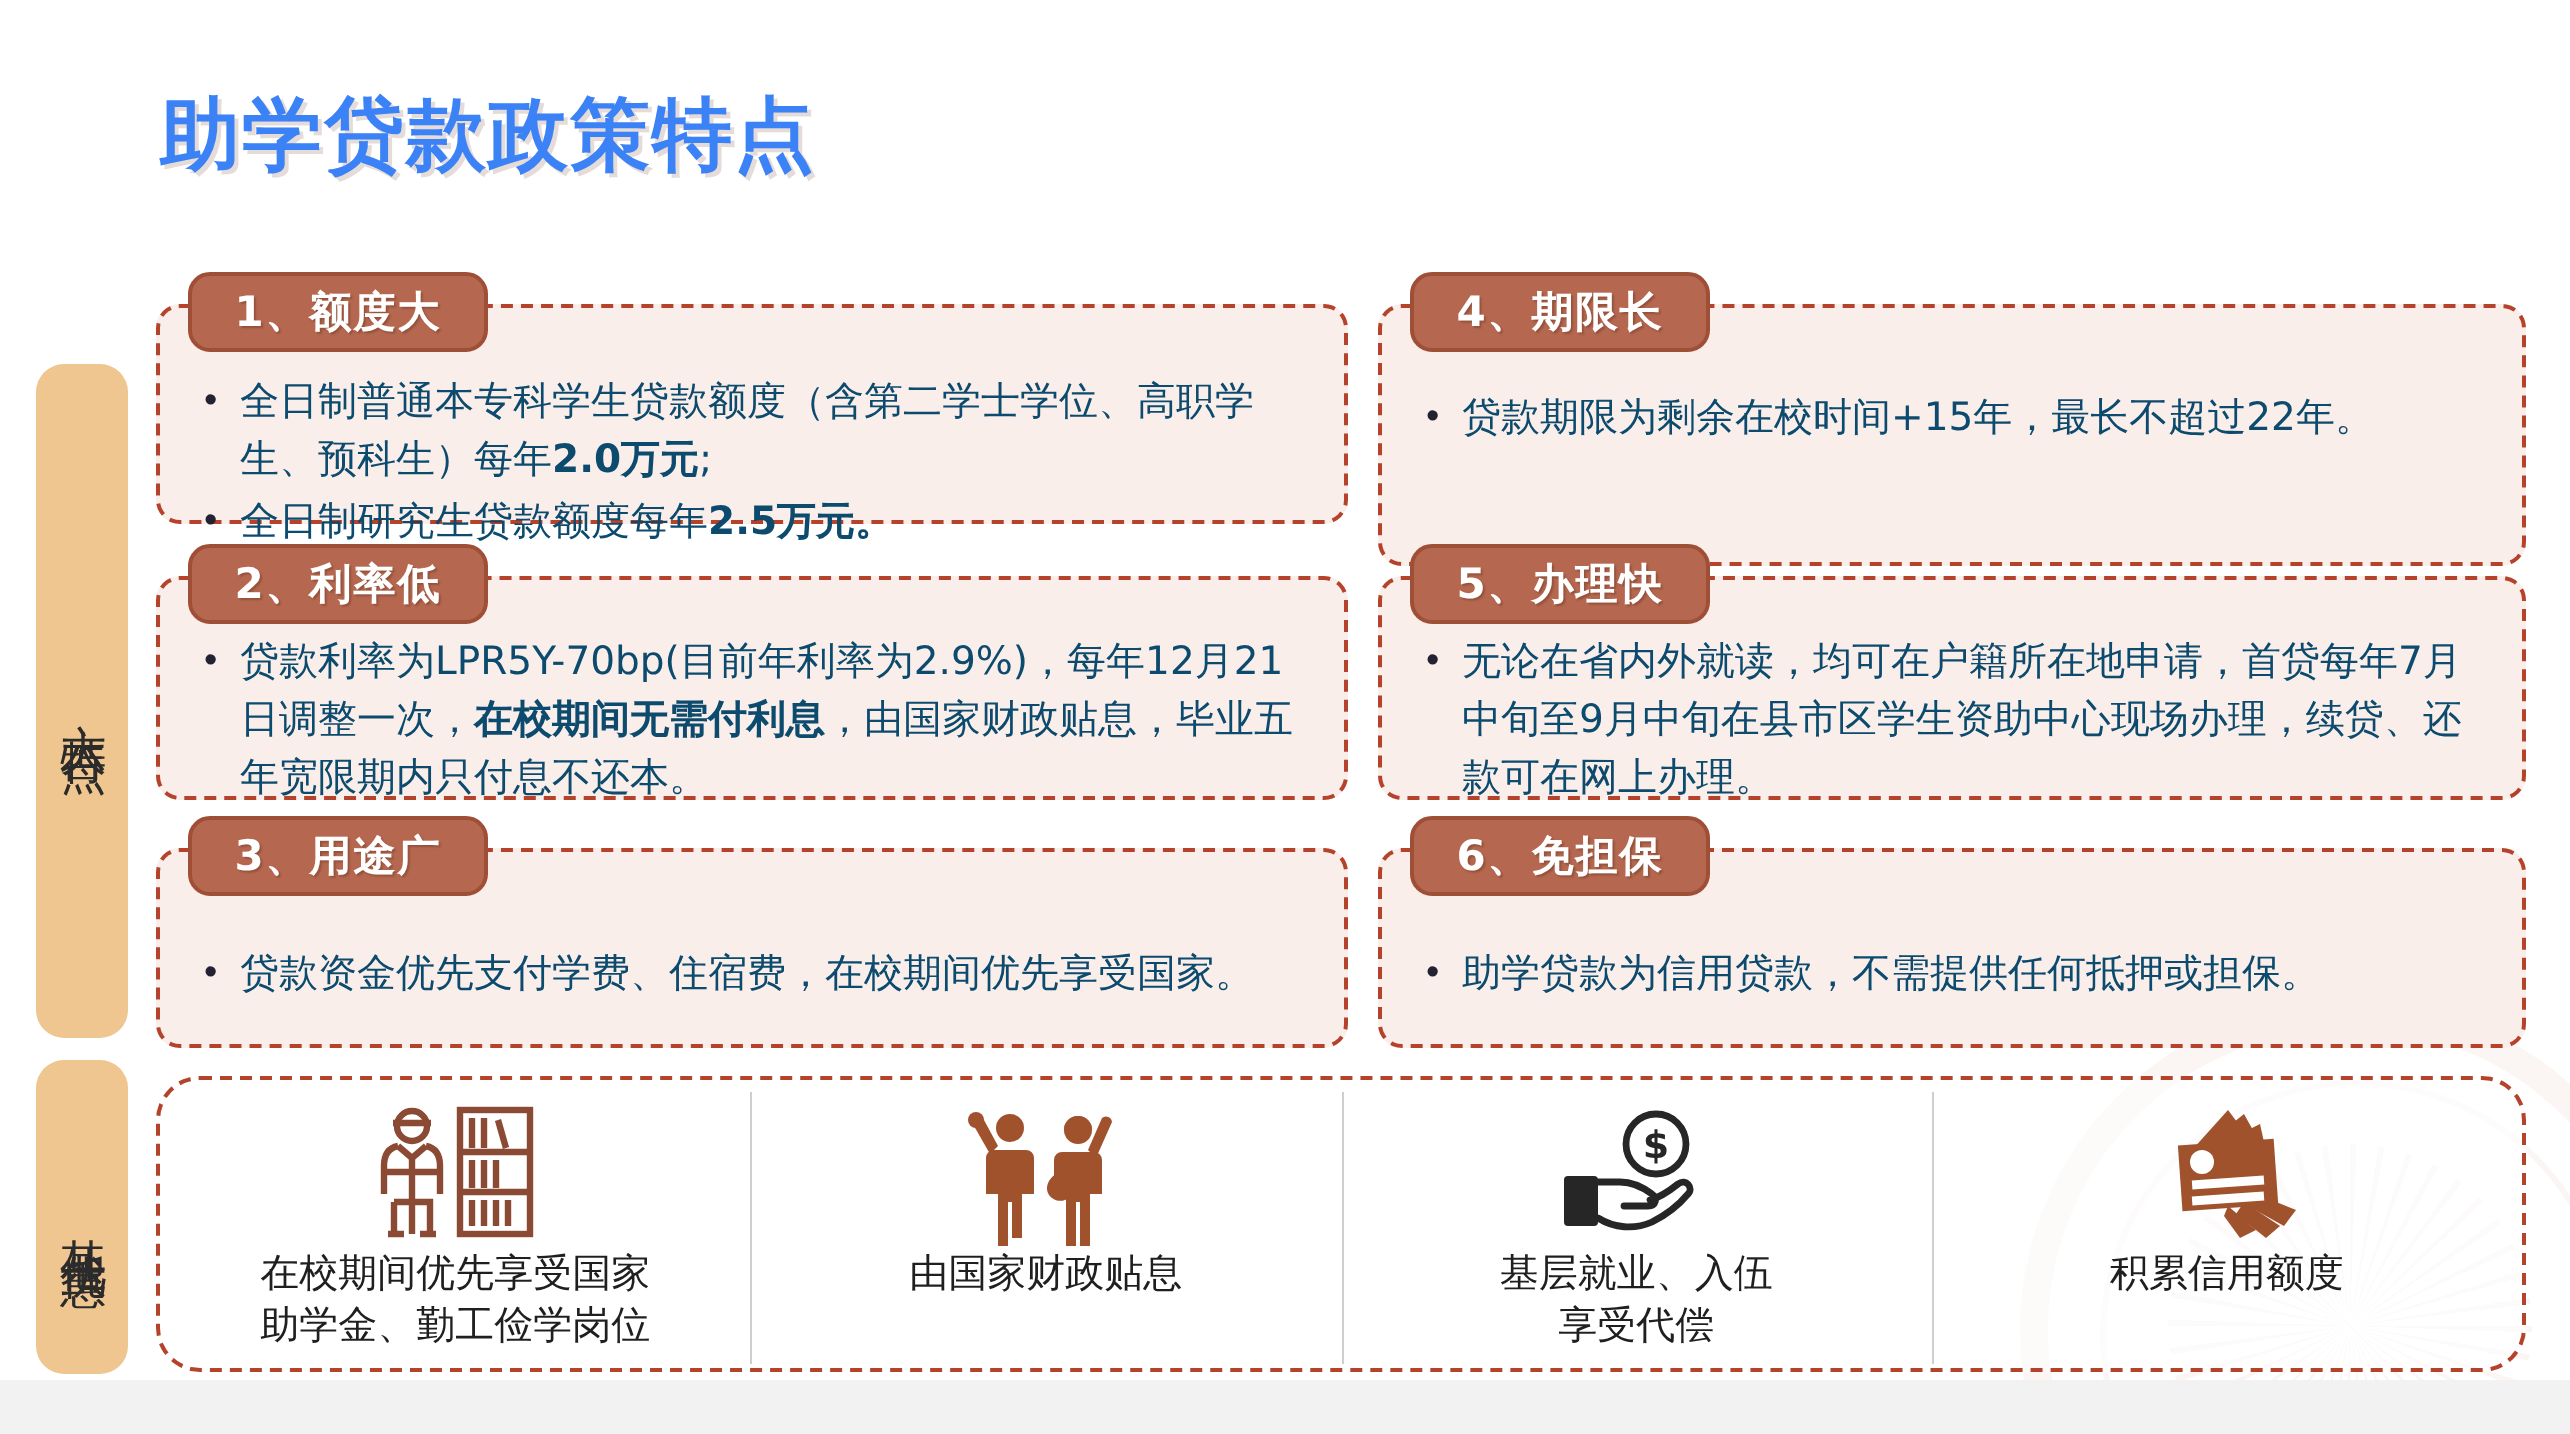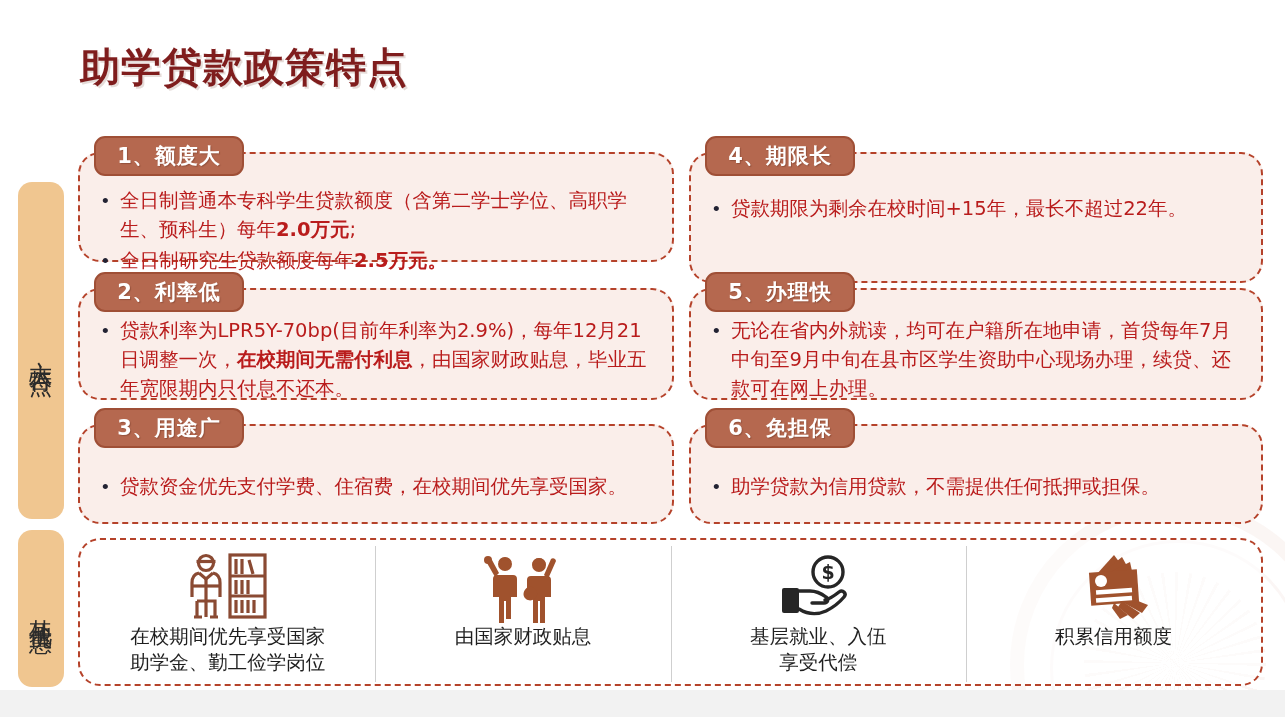"助学贷款政策特点" .page-title { color: #7f1d1d -> #3b82f6 }
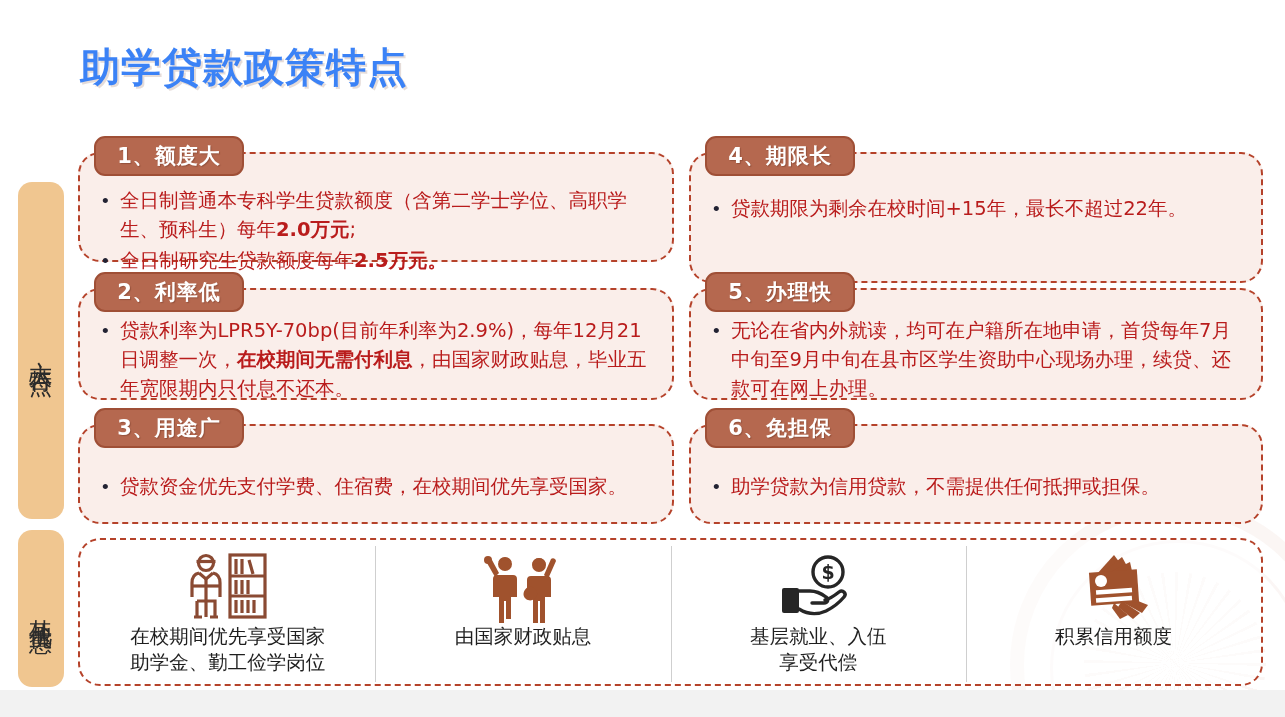"1、额度大" .card { border-radius: 22px -> 12px }
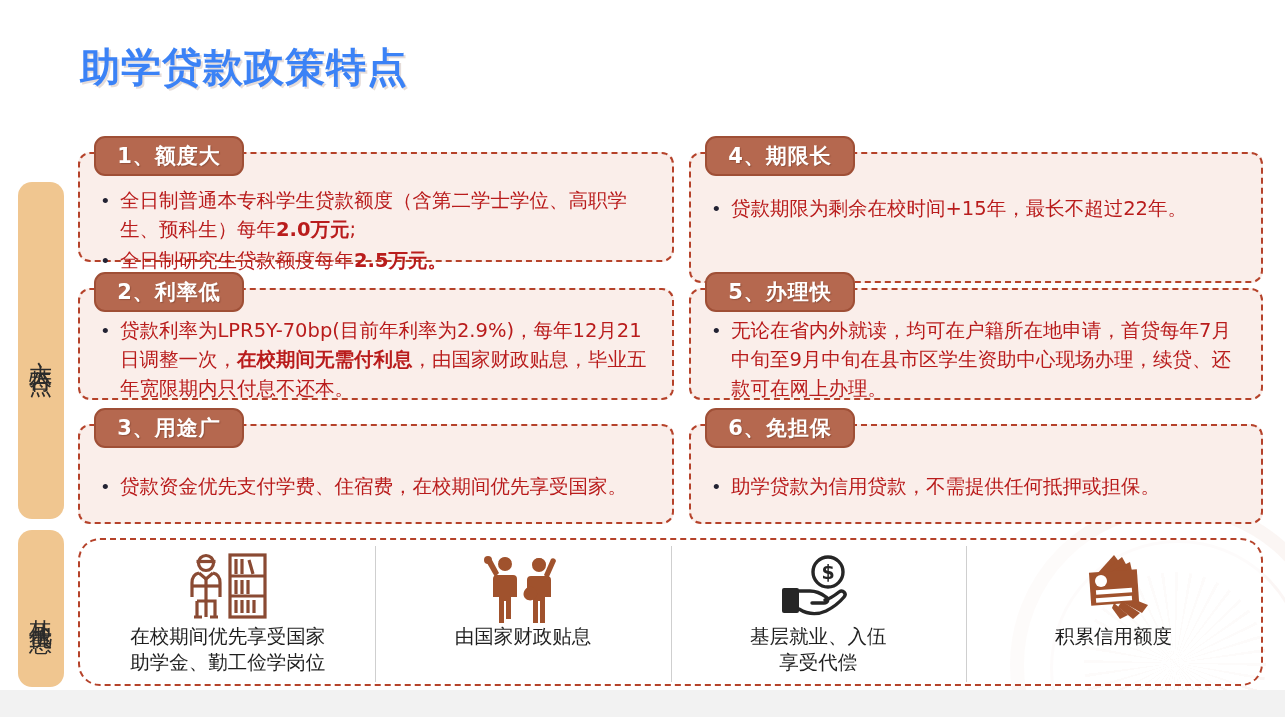"全日制普通本专科学生贷款额度（含第二学士学位、高职学生、预科生）每年2.0万元;" .bullet-text { color: #b91c1c -> #0c4a6e }
